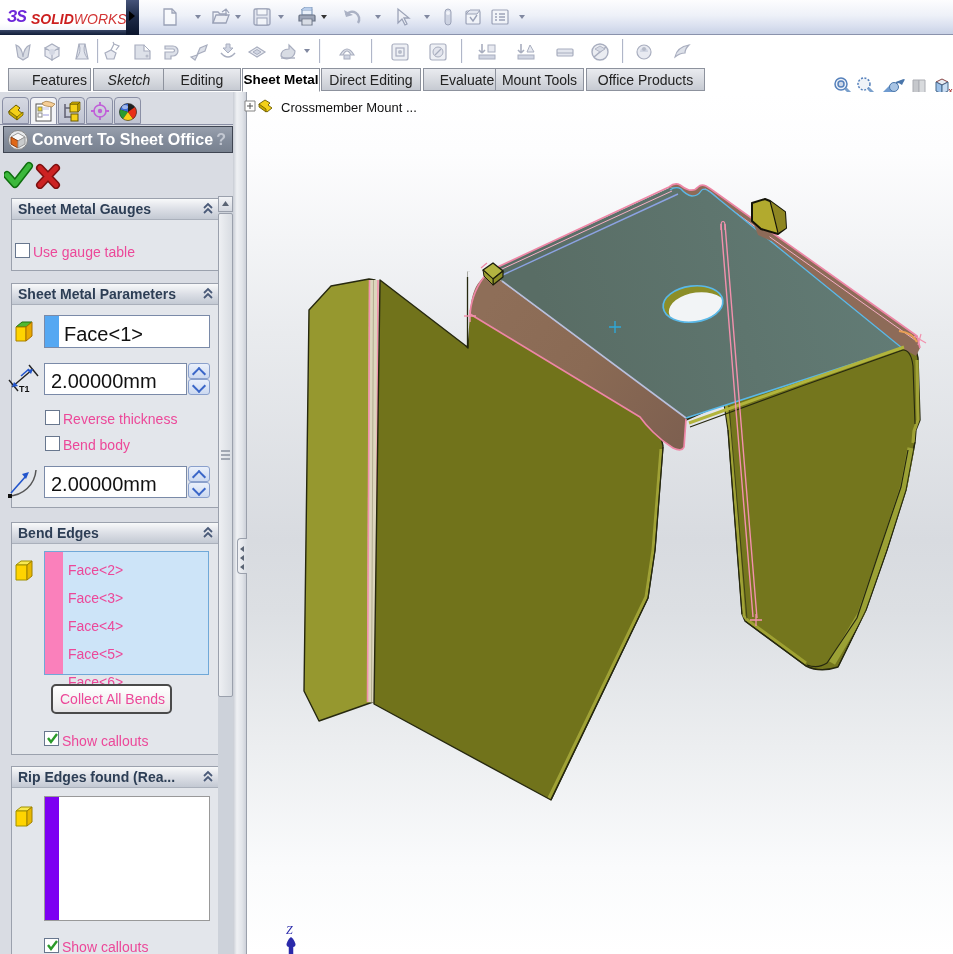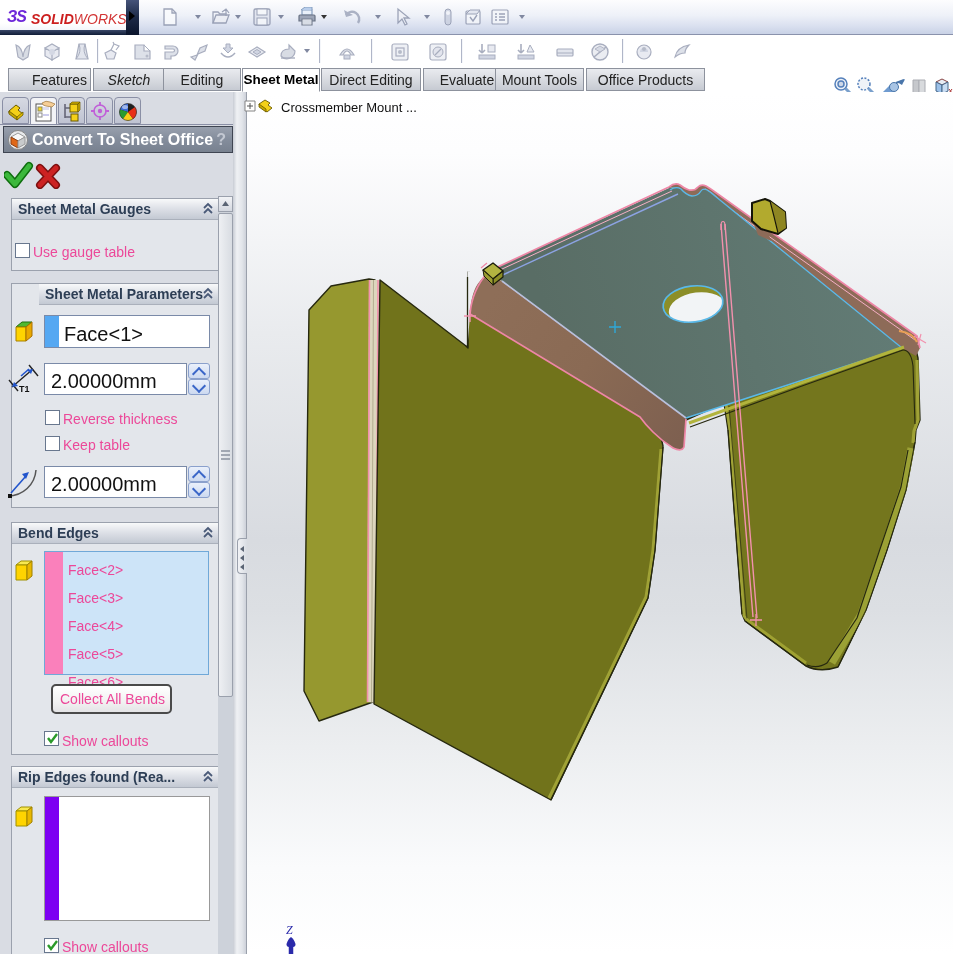"Sheet Metal Parameters" div.sect { padding-left: 27px -> none }
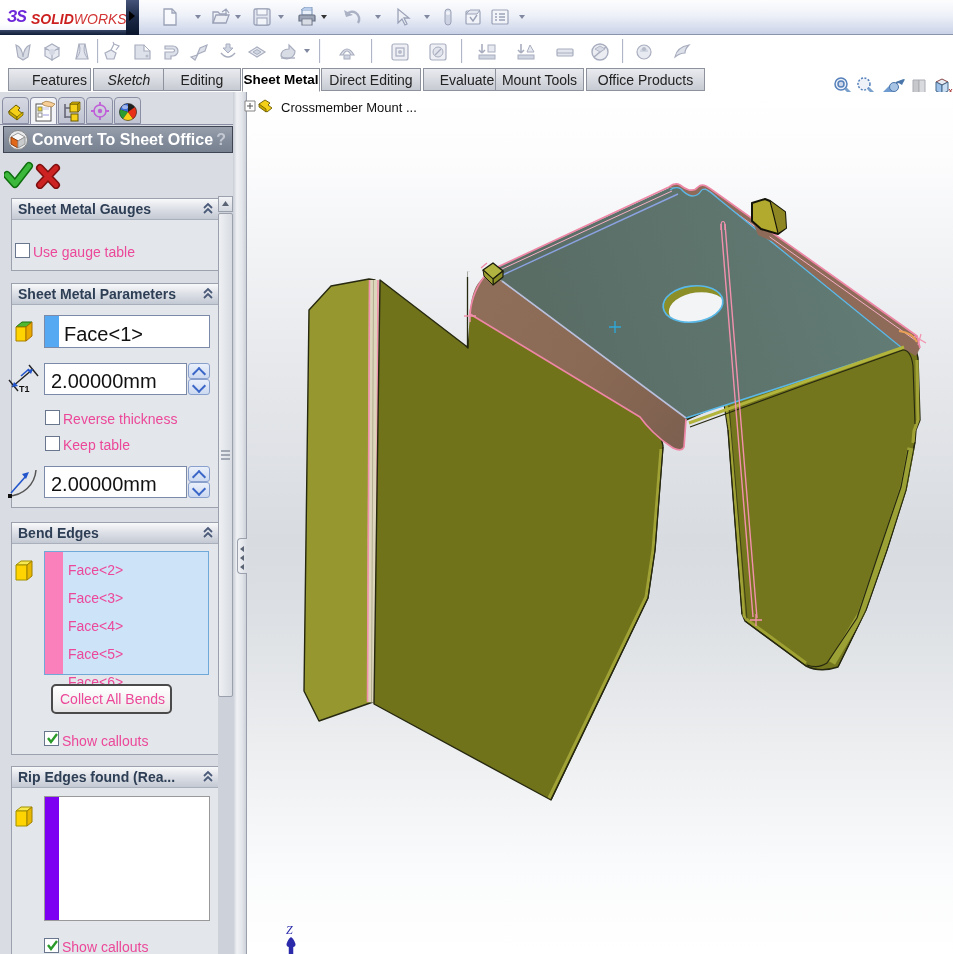"Keep table" div.lbl { text: Keep table -> Bend body }
